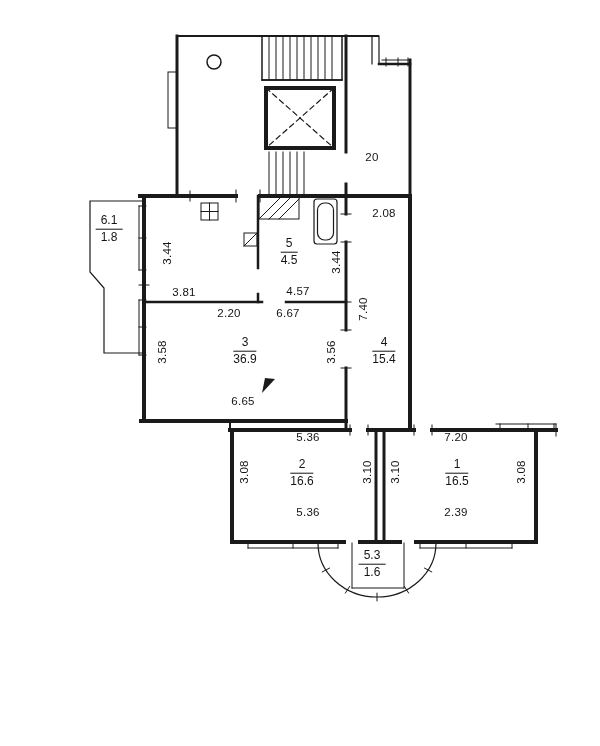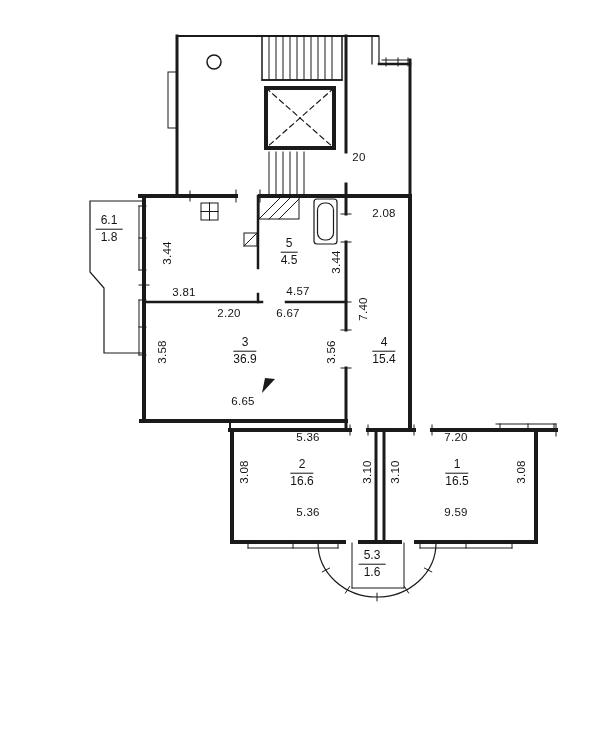"20" div.dim { left: 359px -> 372px }
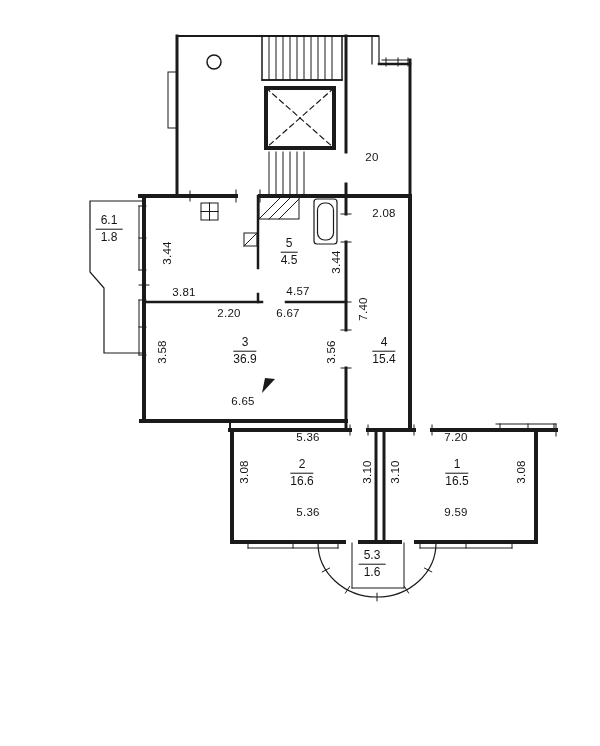"9.59" div.dim { text: 9.59 -> 2.39 }
